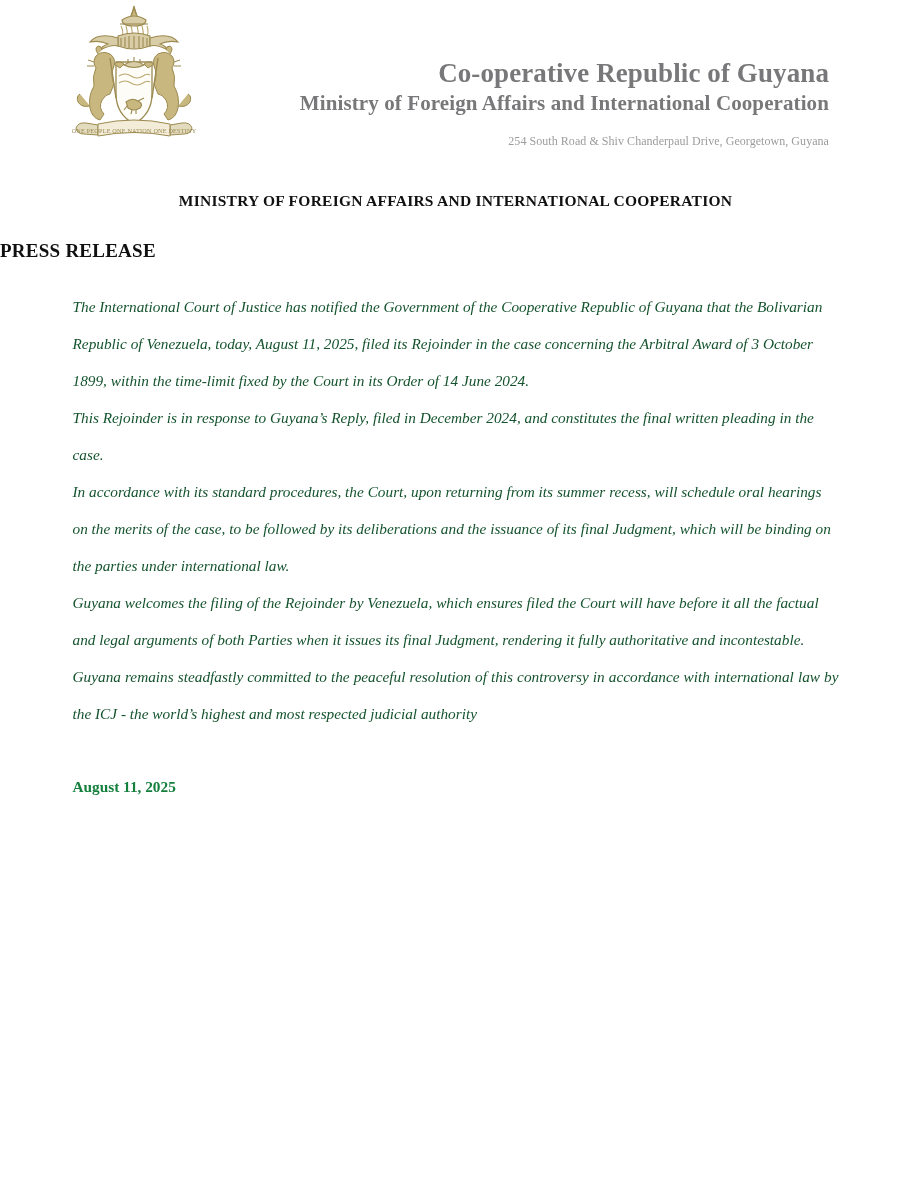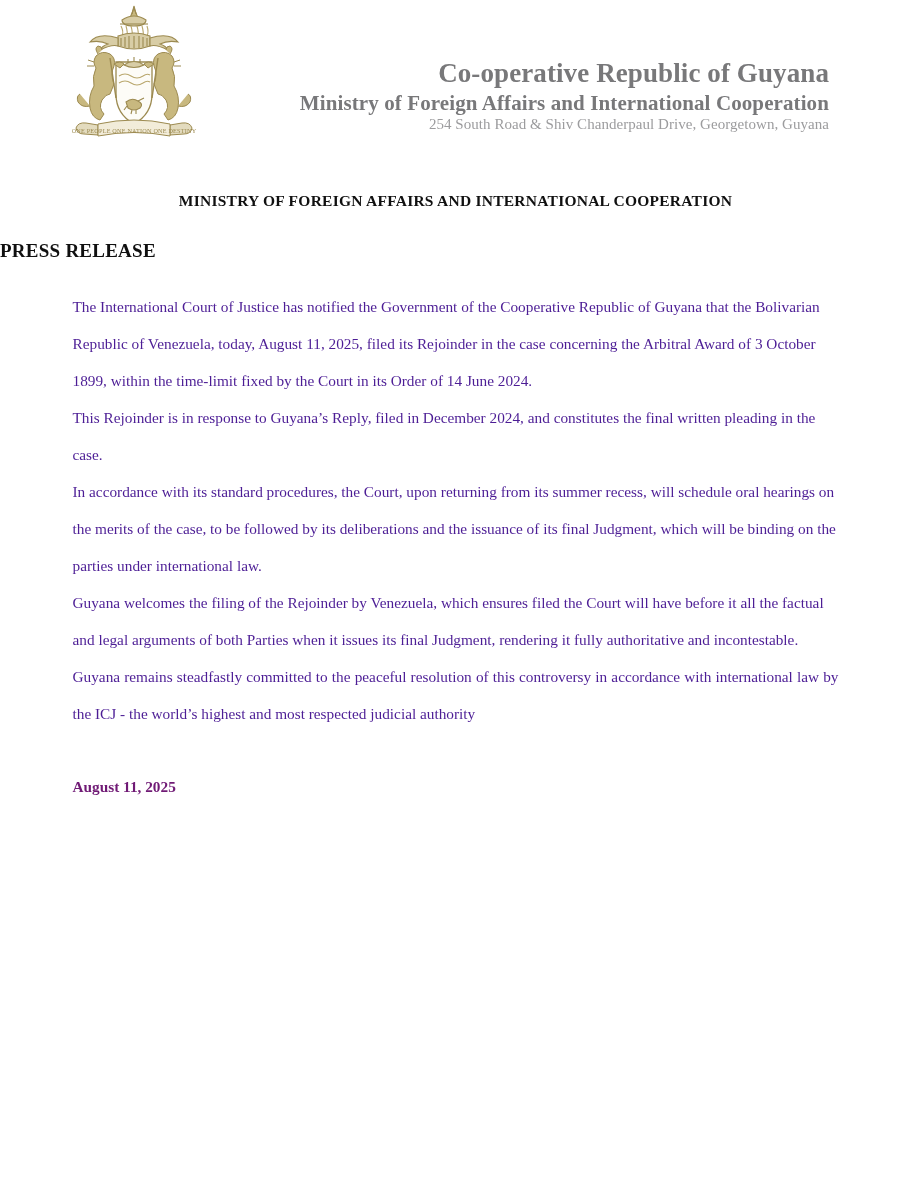"254 South Road & Shiv" .org-address { font-size: 15px -> 12px; margin-top: 0 -> 18px }
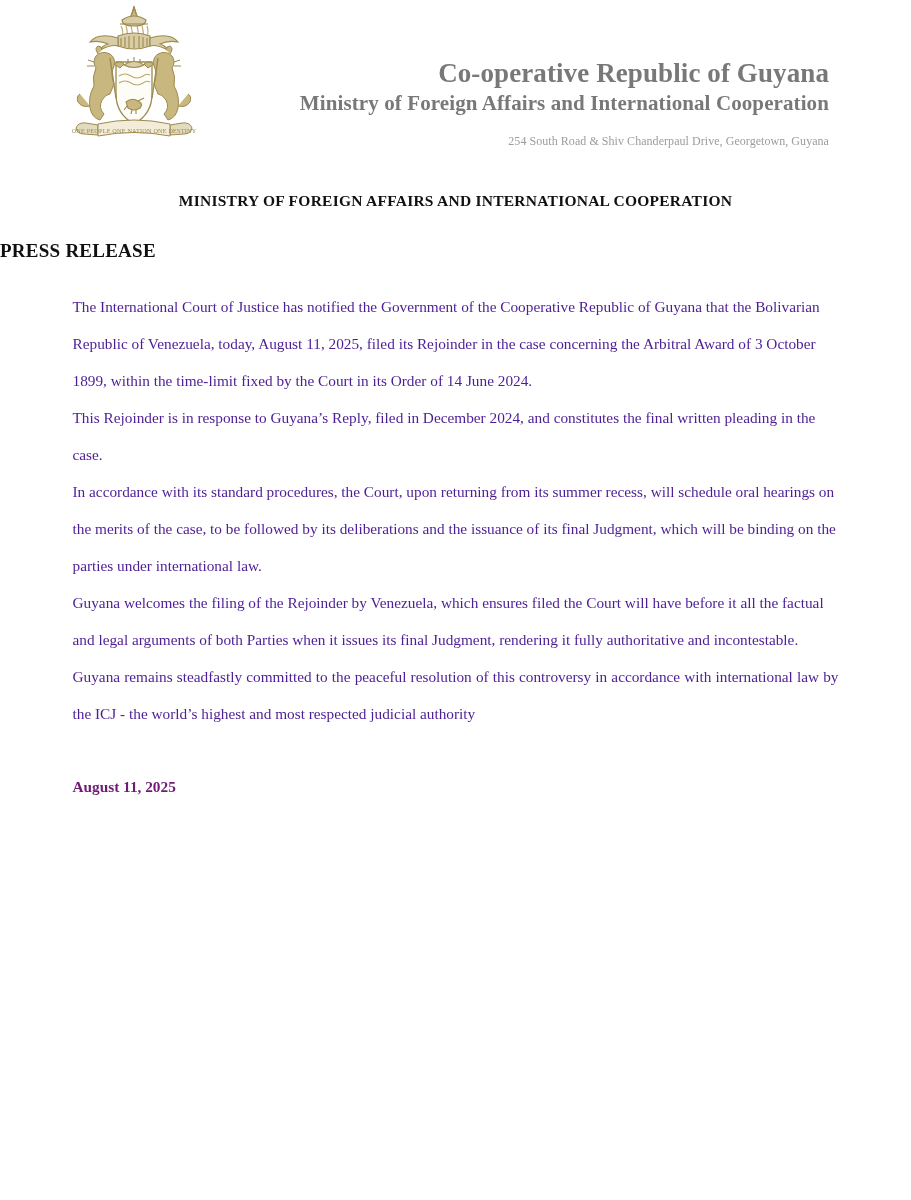"The International Court of Justice" .para { color: #4c1d95 -> #14532d; font-style: none -> italic }
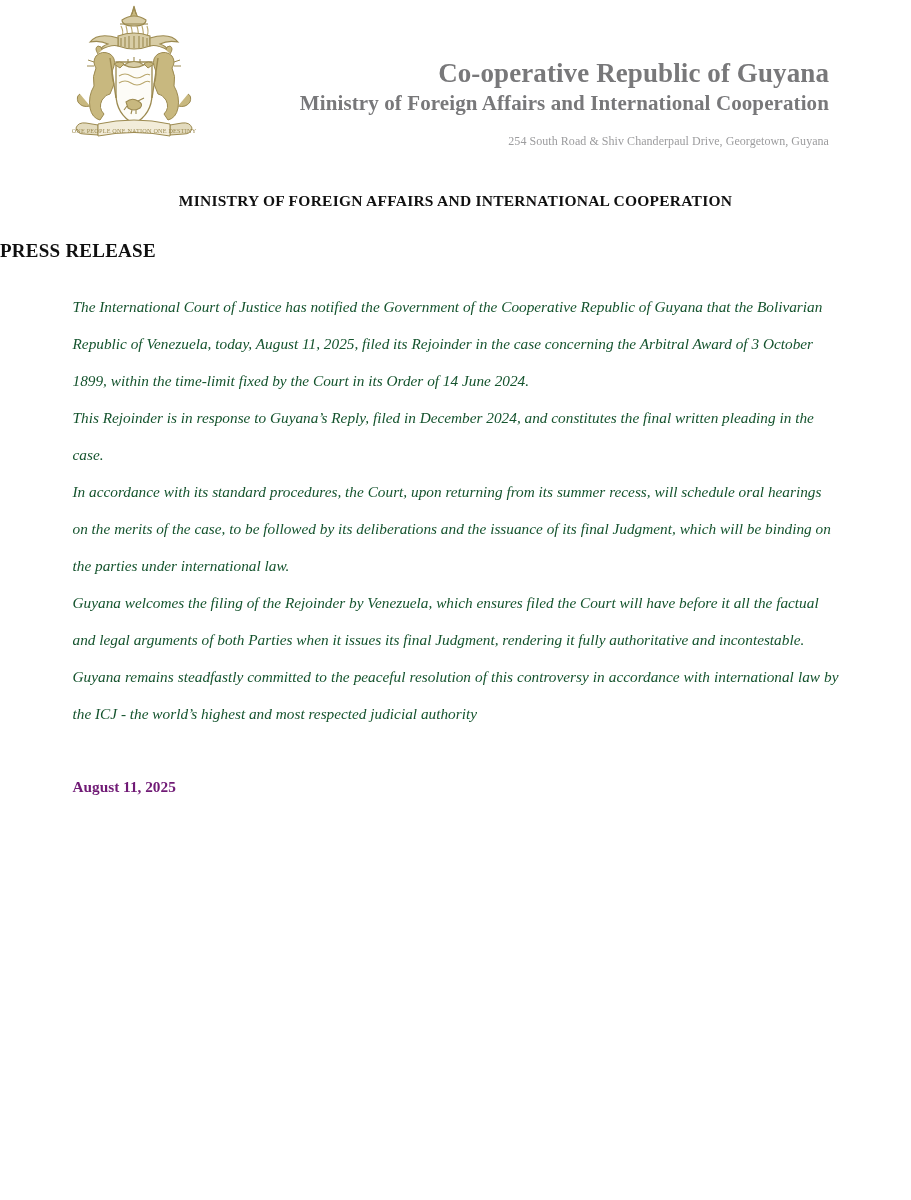"August 11, 2025" .date-line { color: #701a75 -> #15803d }
